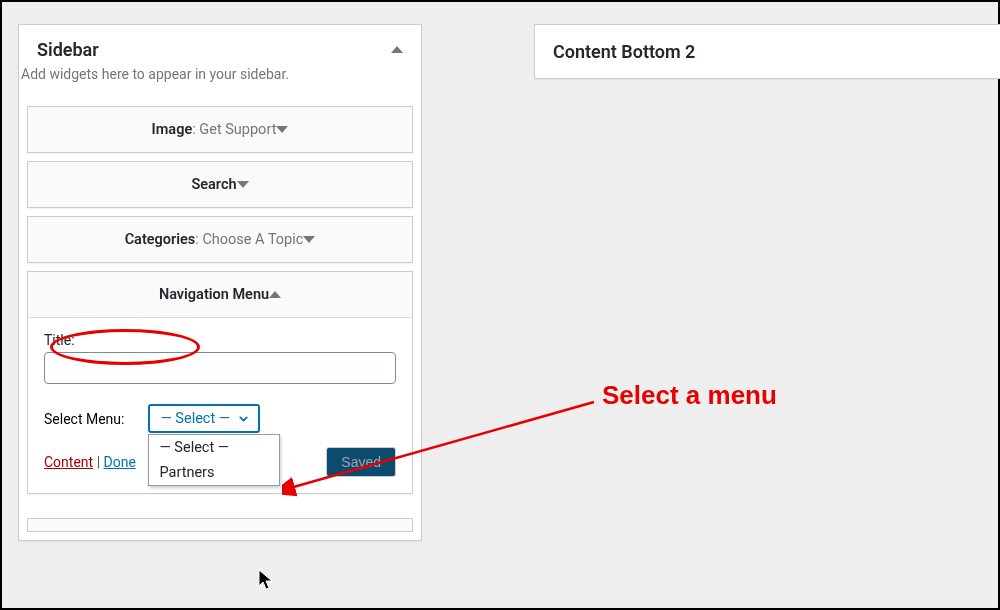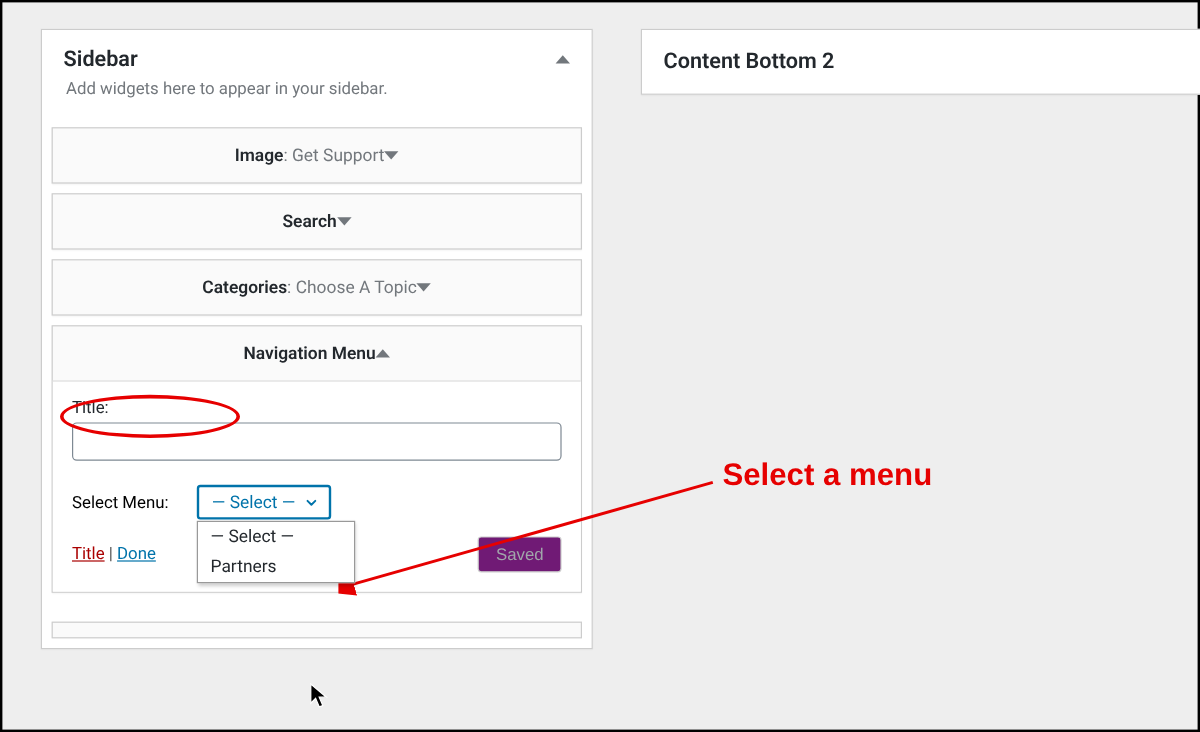"Sidebar" .col.left { left: 32px -> 16px; width: 460px -> 404px }
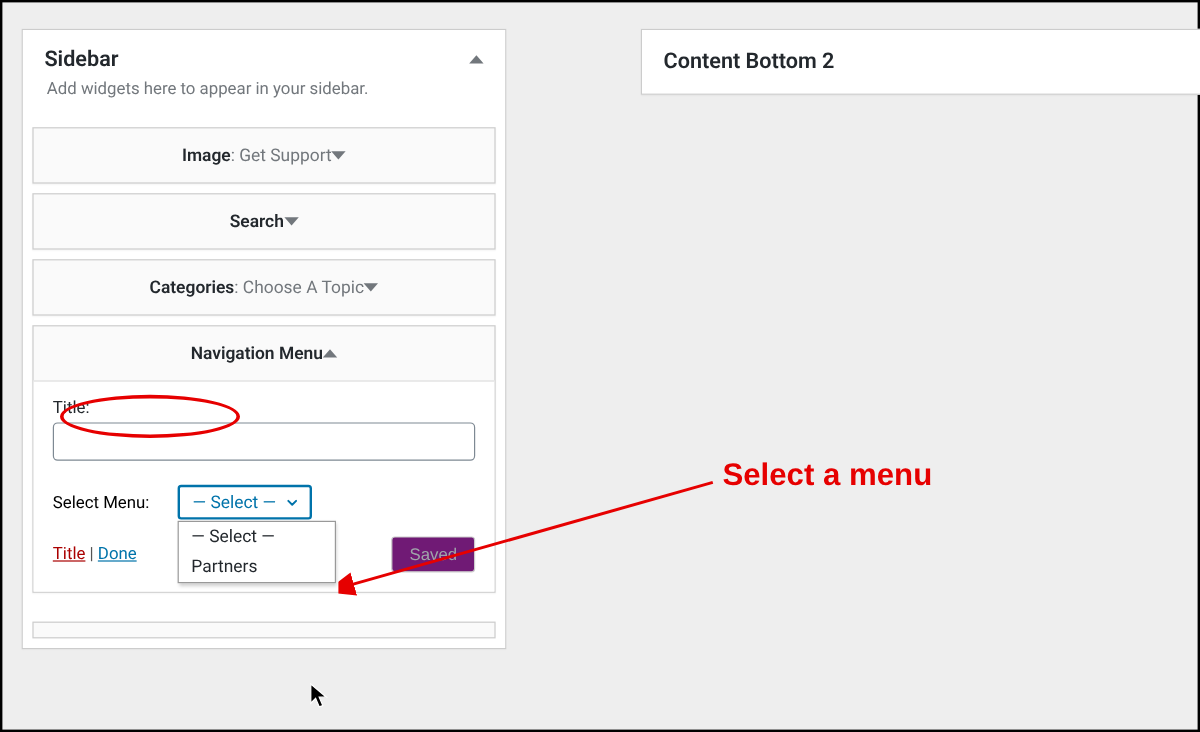"Add widgets here to appear" .panel-desc { padding: 0 18px 16px 20px -> 0 18px 16px 2px }
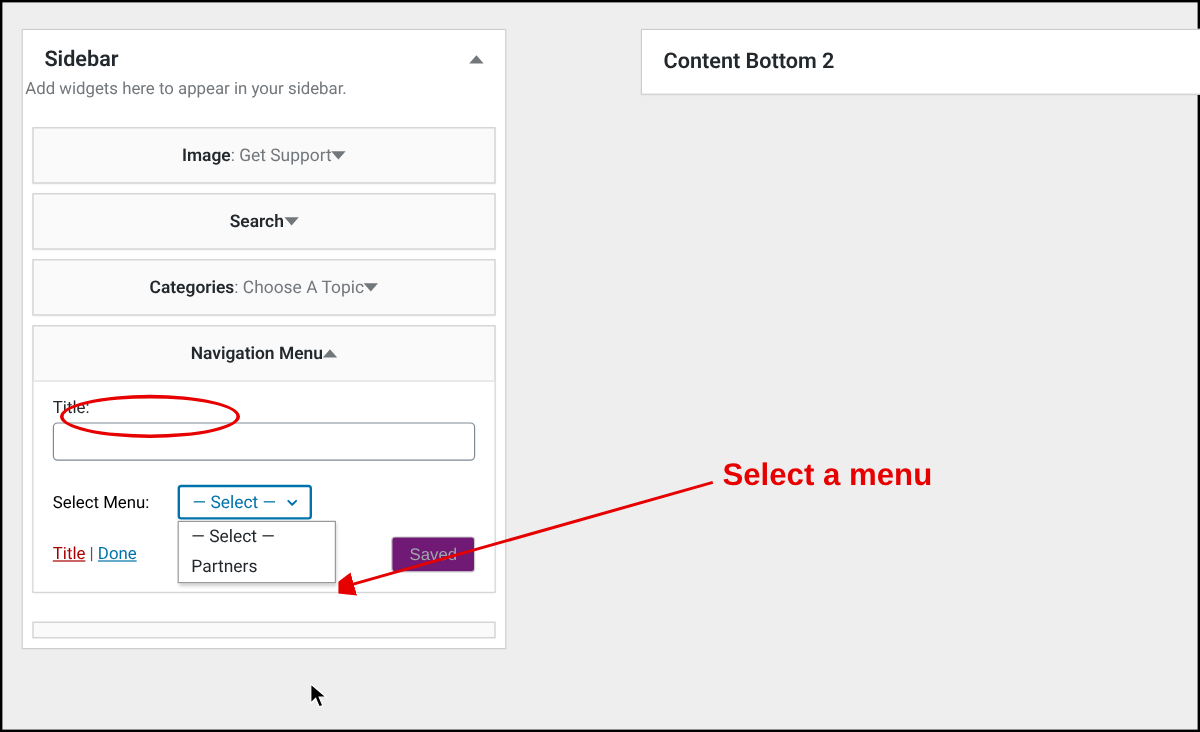"Title" a.link-delete { text: Title -> Content }
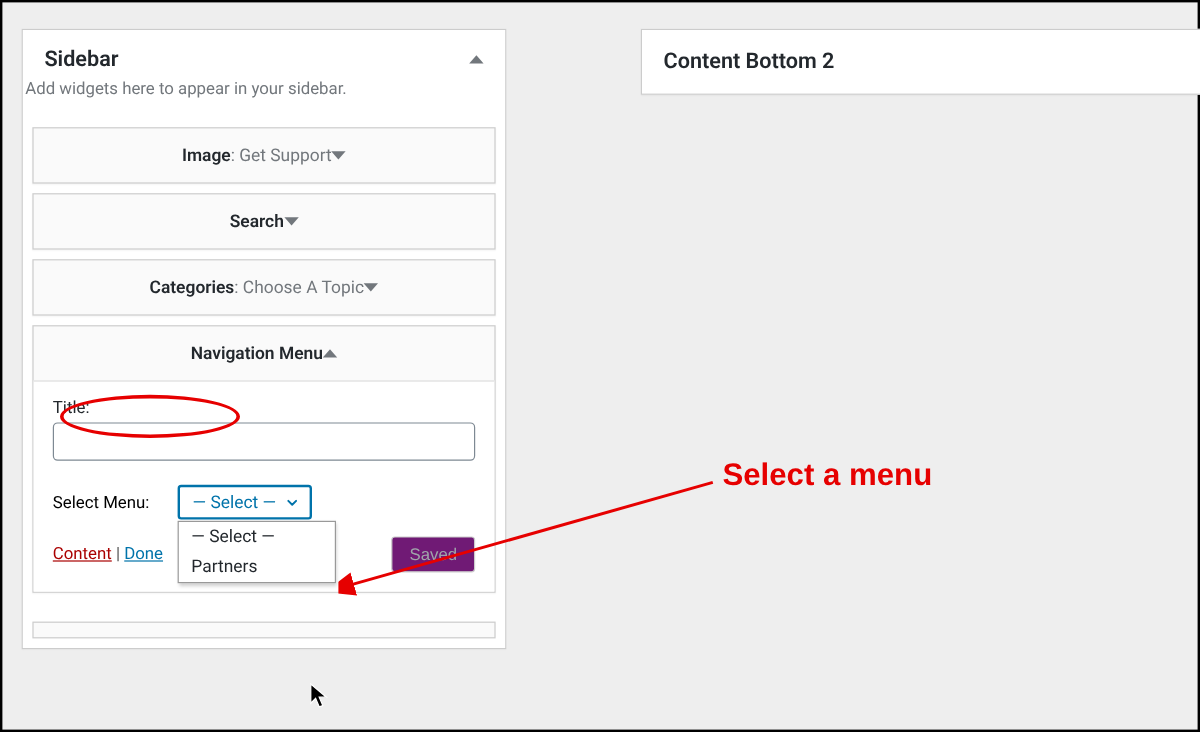"Saved" .saved-btn { background: #701a75 -> #0c4a6e }
